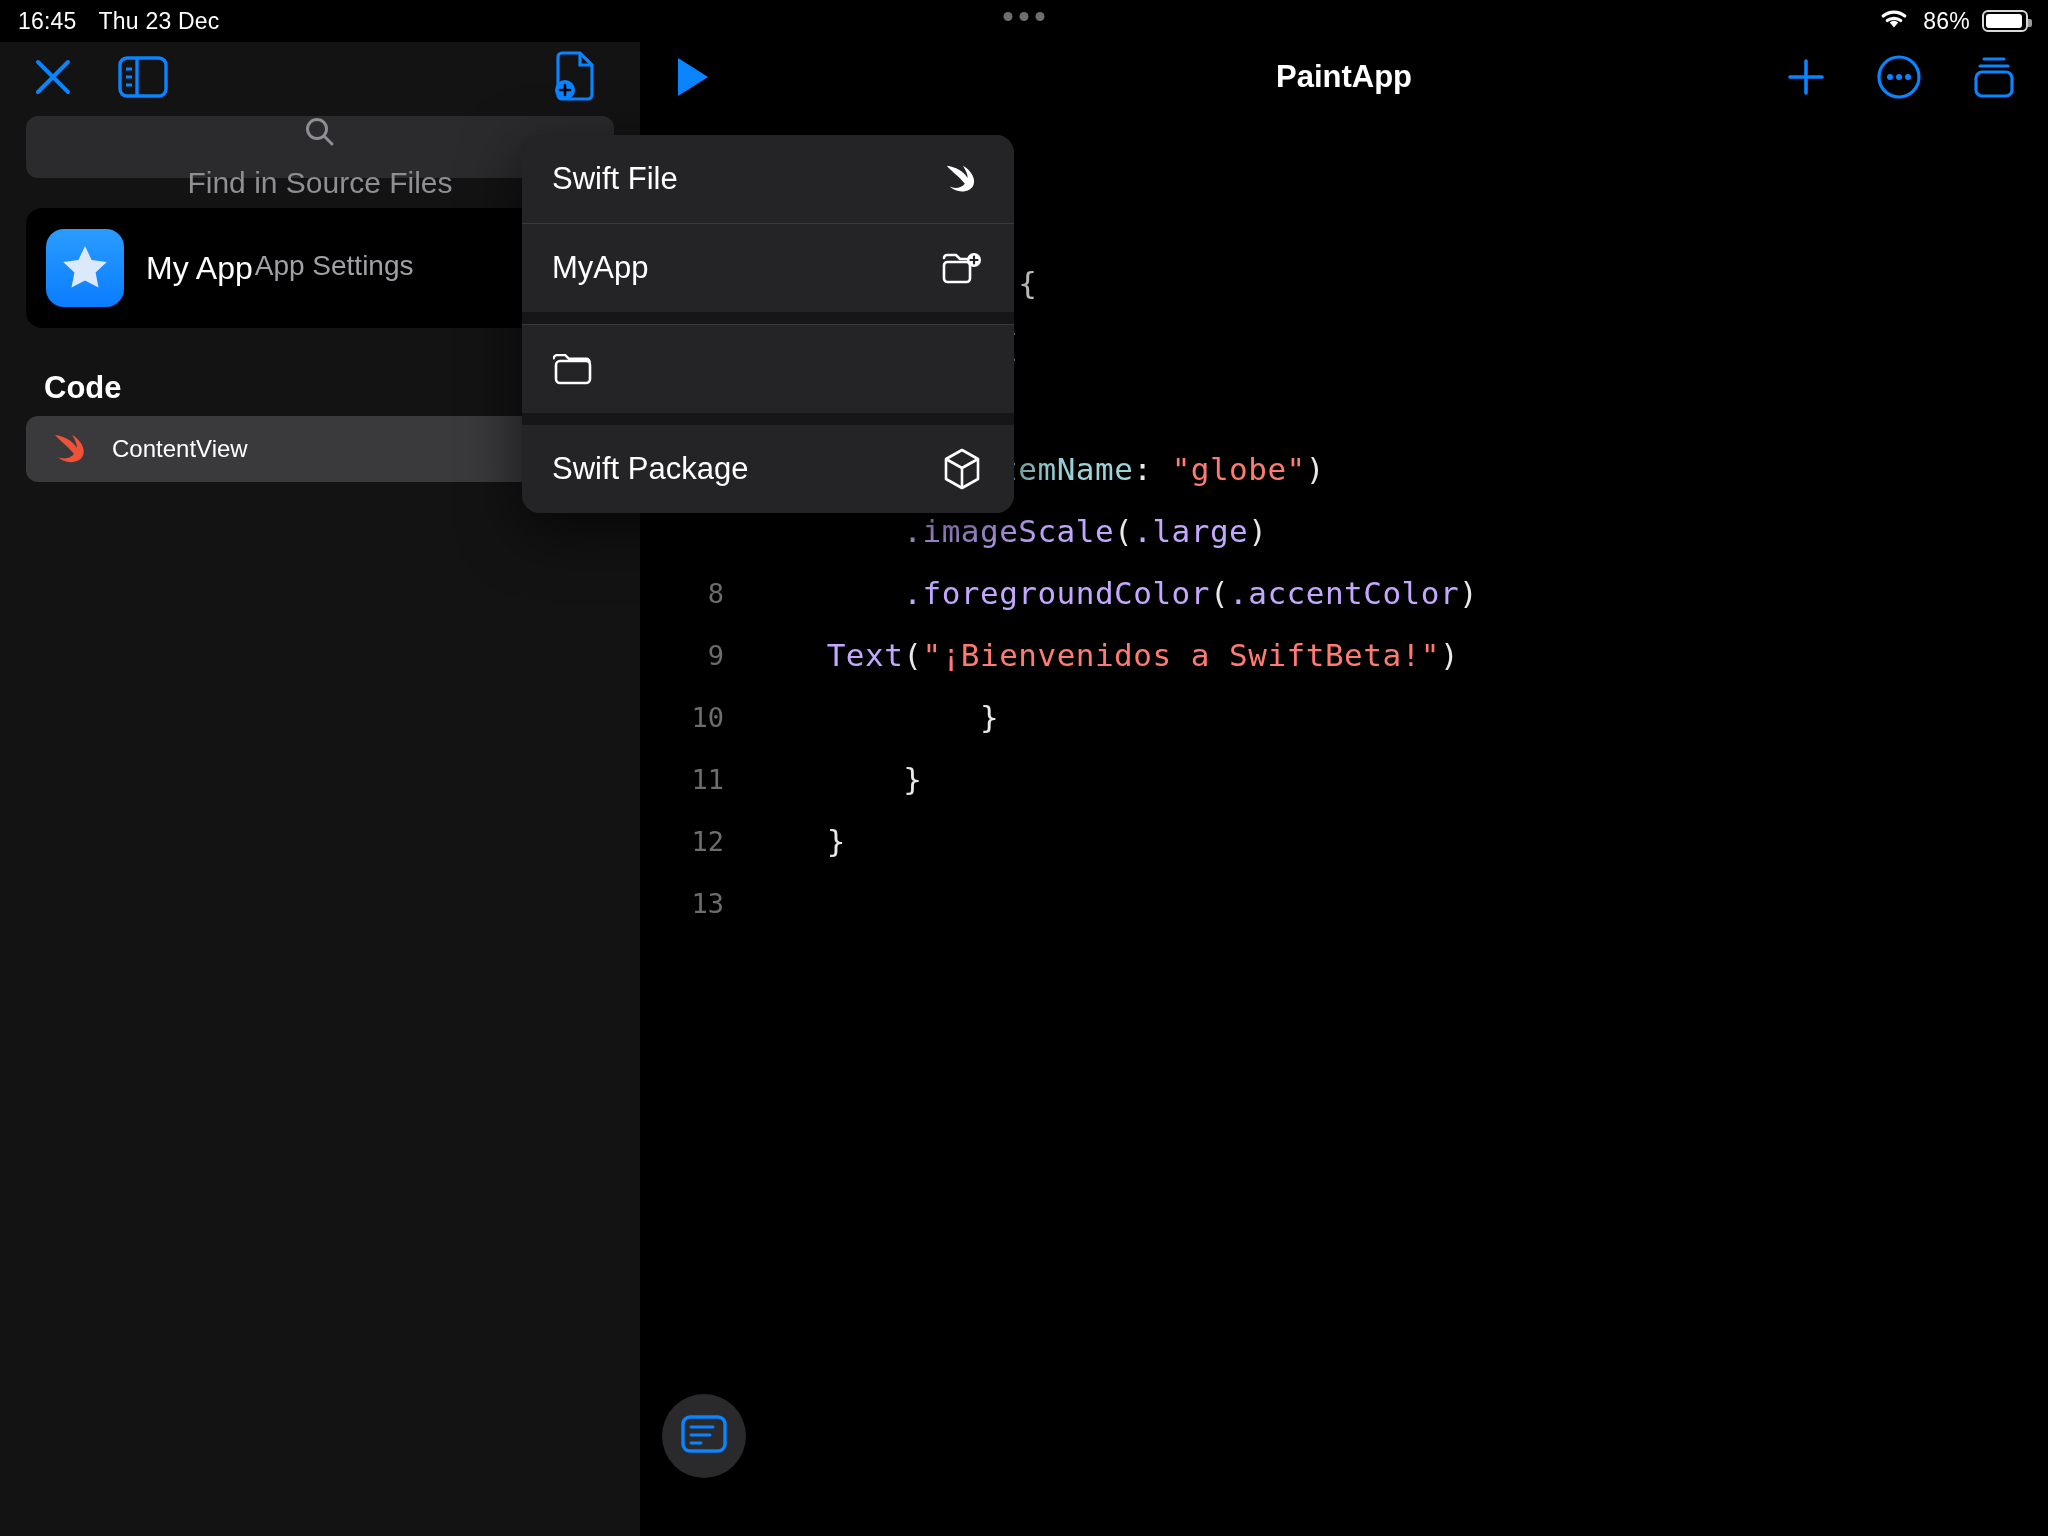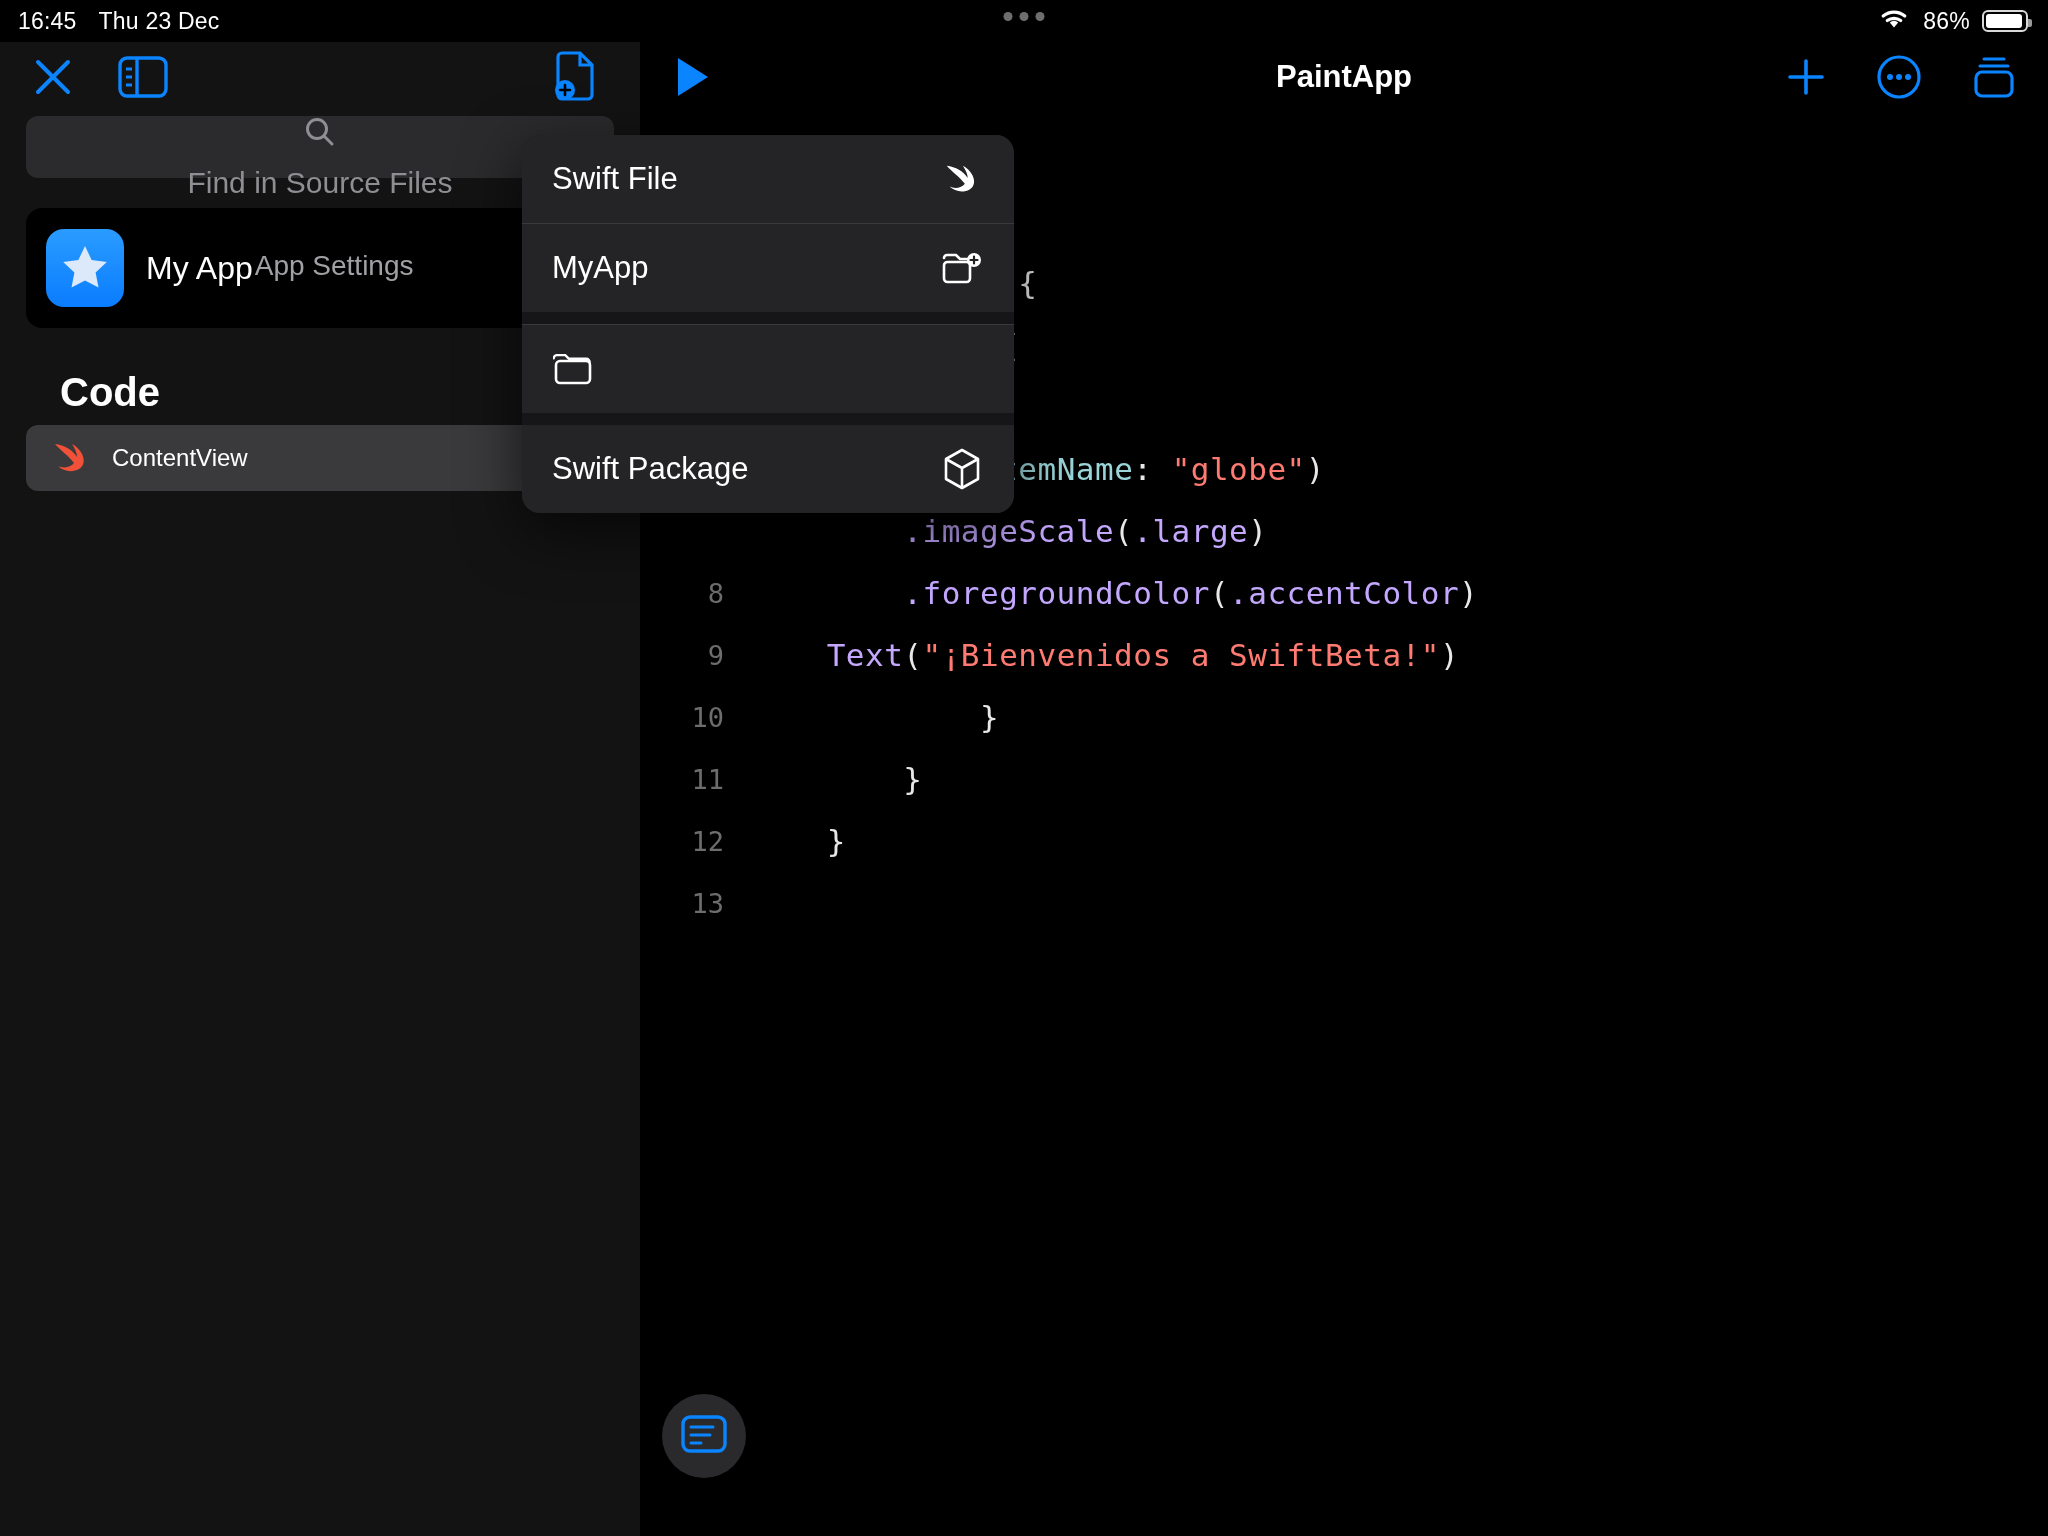"Code" .section-head { font-size: 40px -> 31px; padding: 42px 0 10px 60px -> 42px 0 10px 44px }
